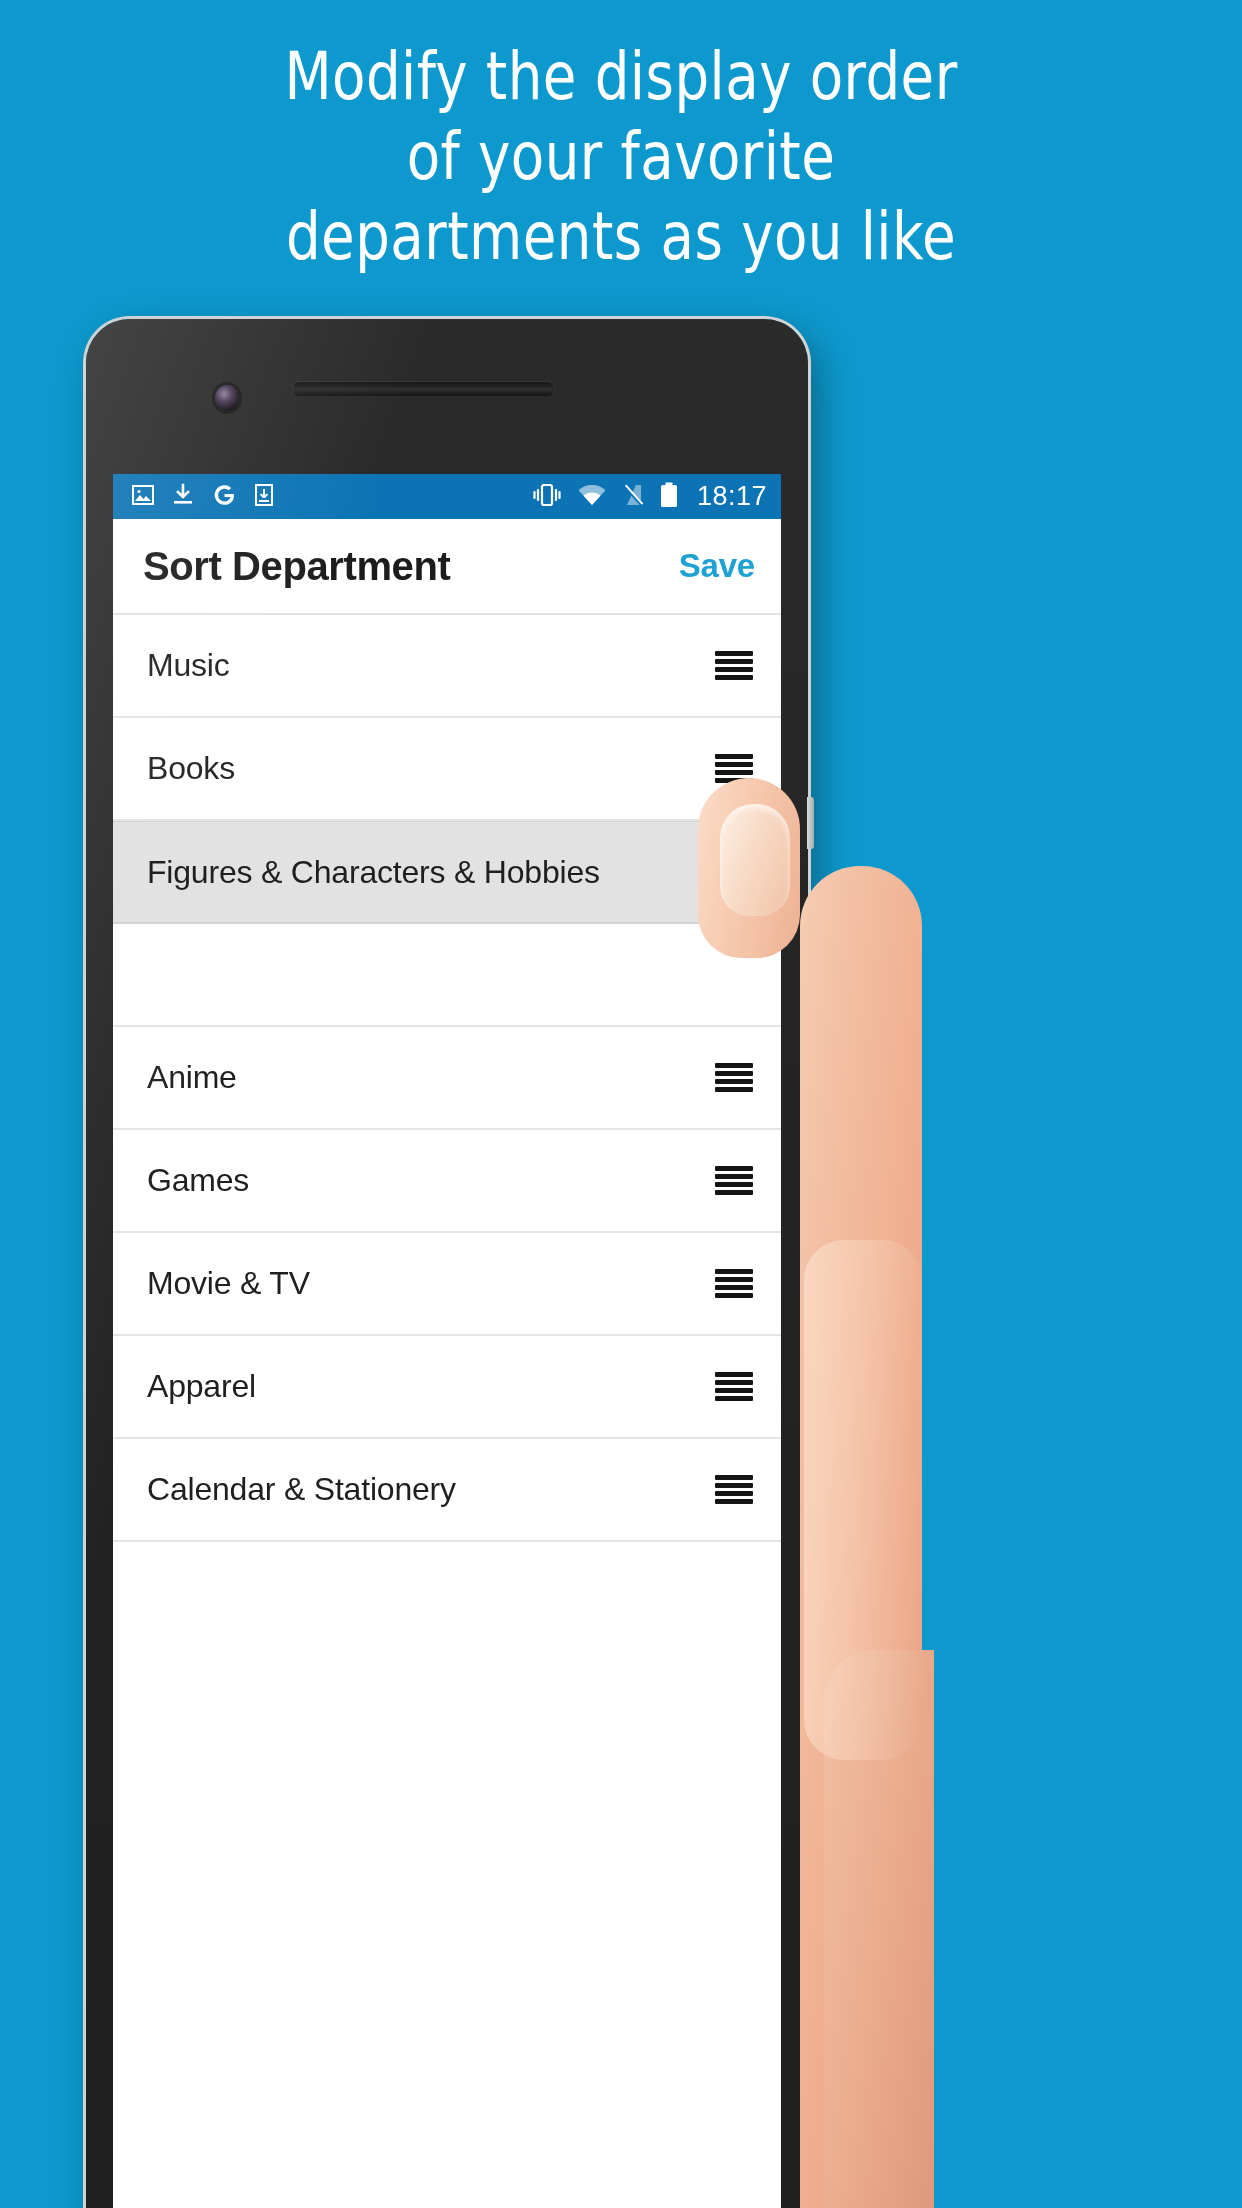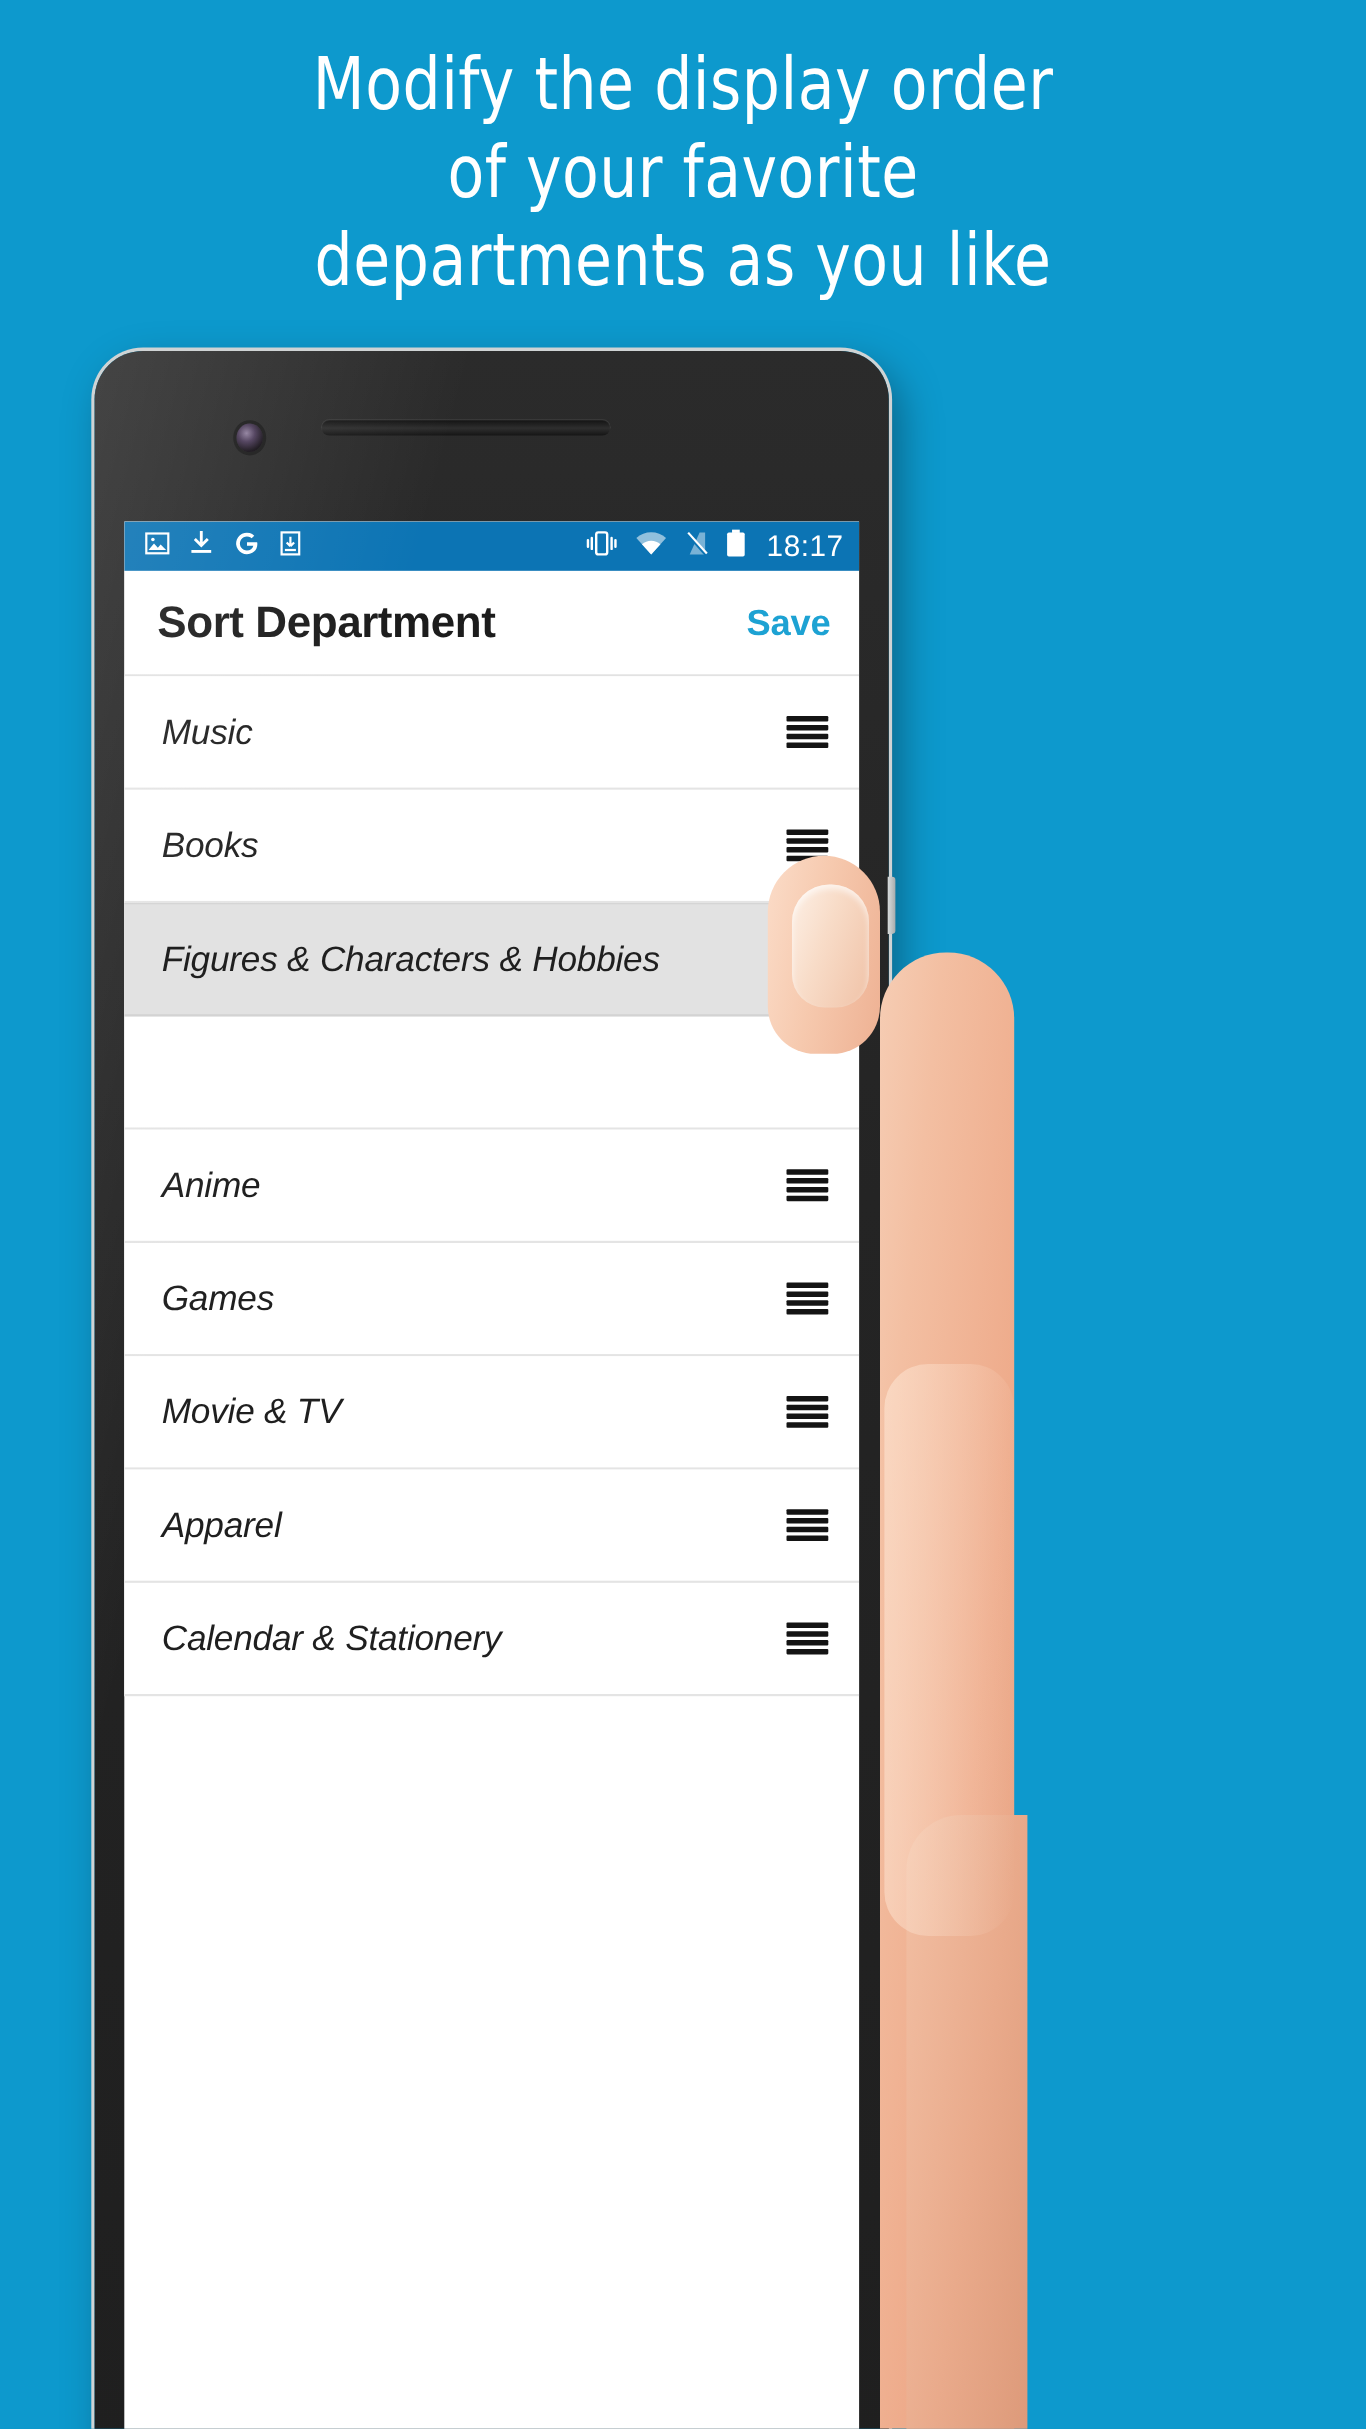"Figures & Characters & Hobbies" .row { font-style: italic -> none }
